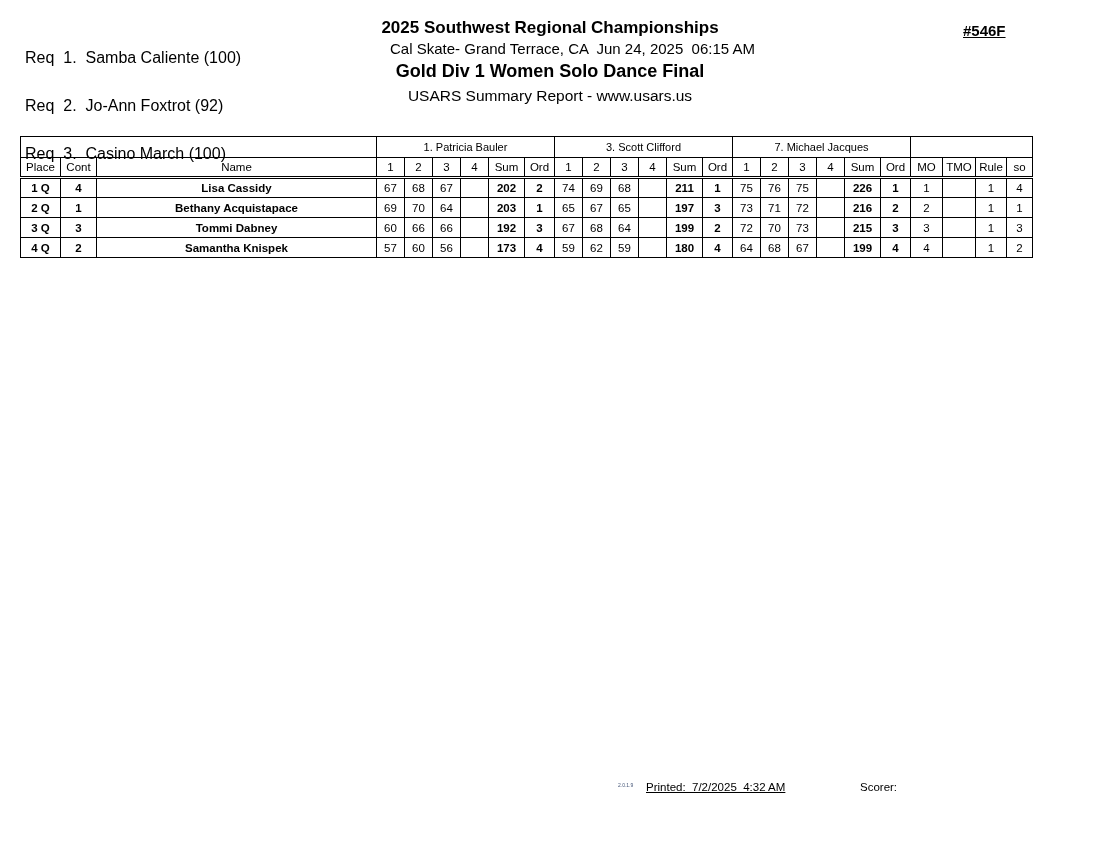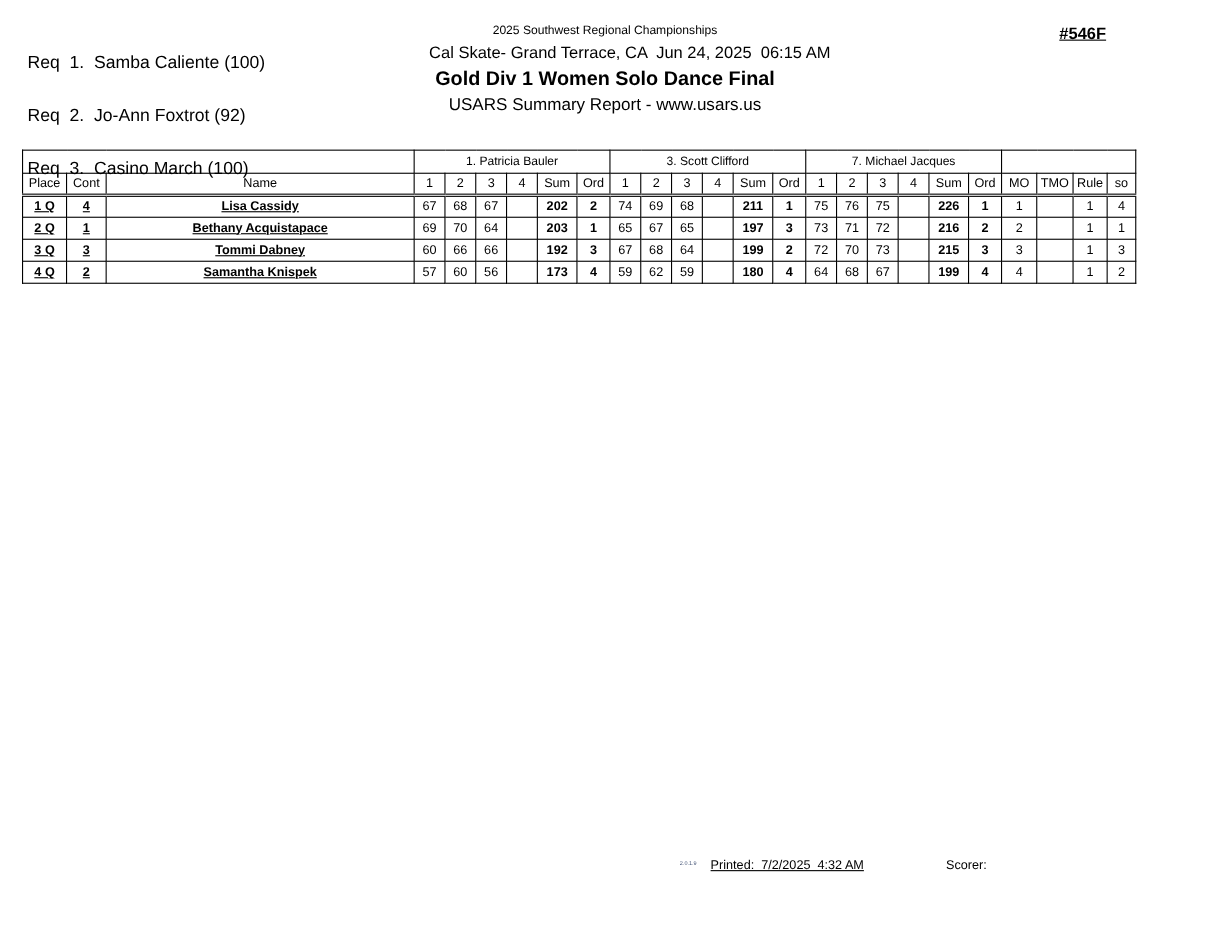"2025 Southwest Regional Championships" .t1 { font-size: 11px -> 17px; font-weight: normal -> bold }
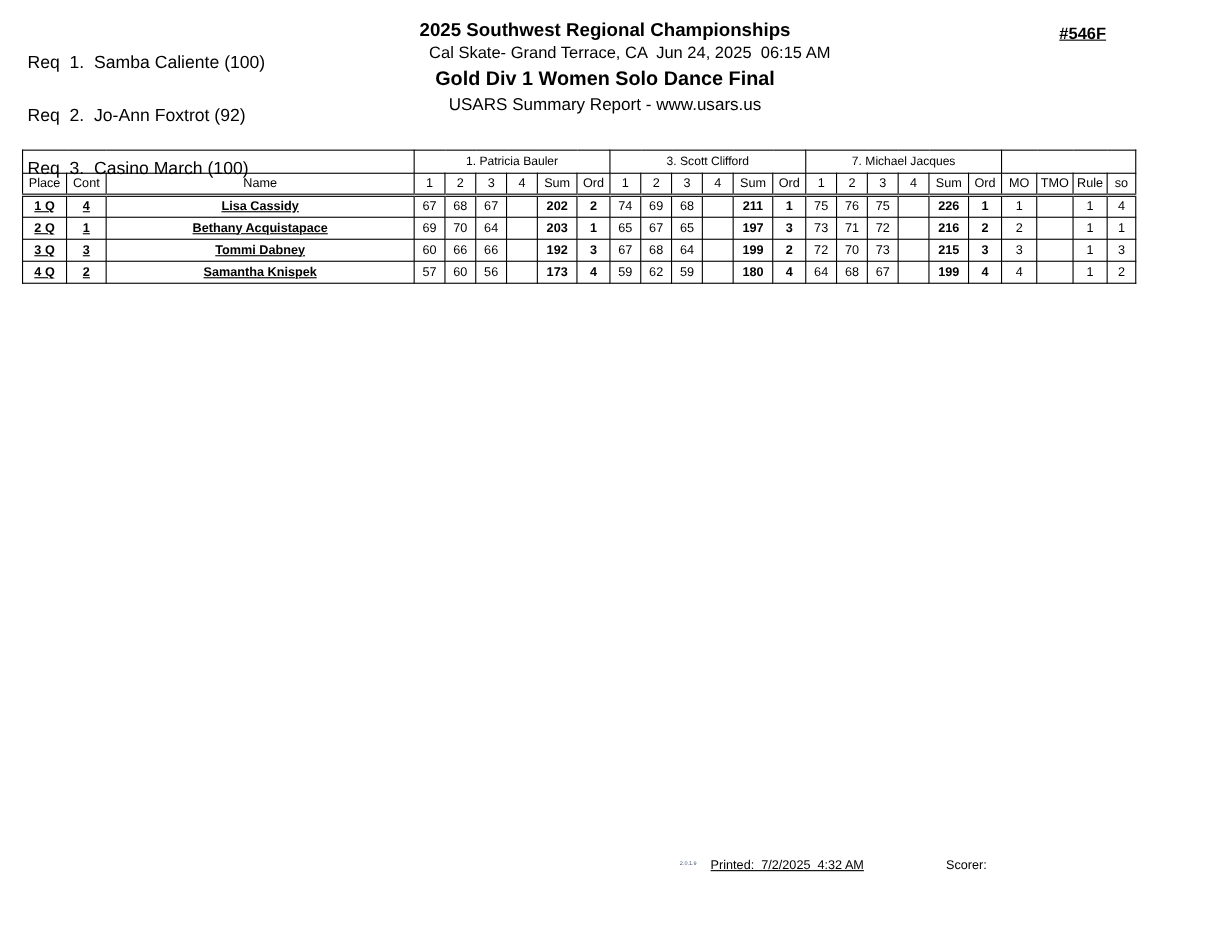"1 Q" td.b { text-decoration: underline -> none }
